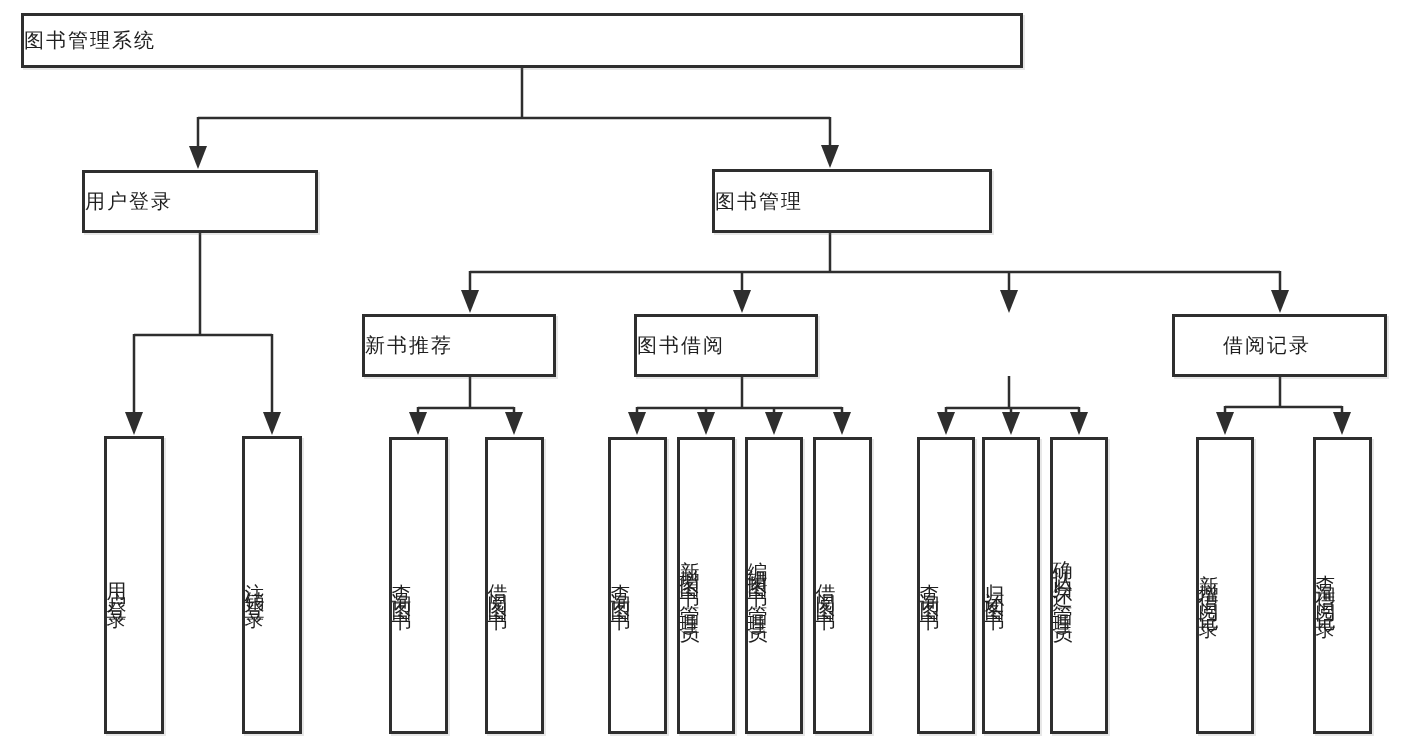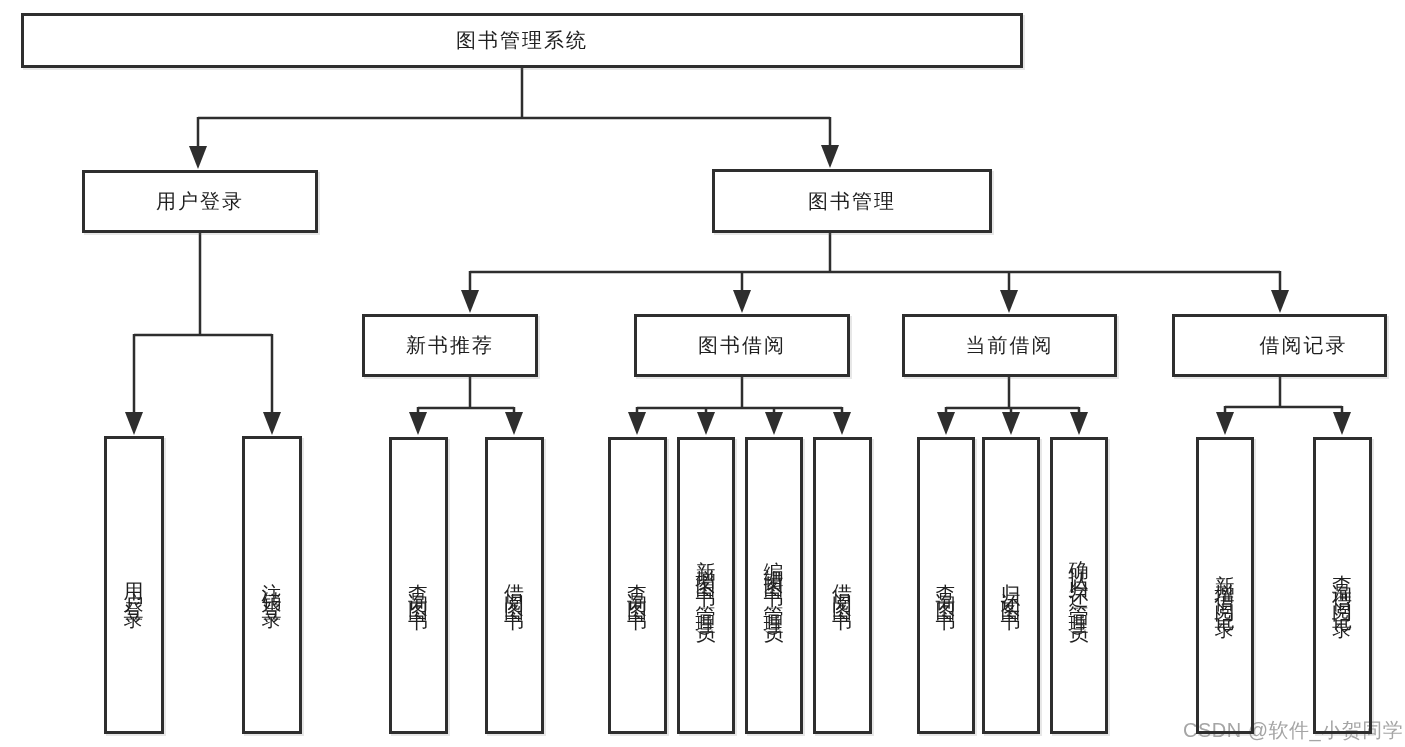"图书管理系统" .node { justify-content: center -> none }
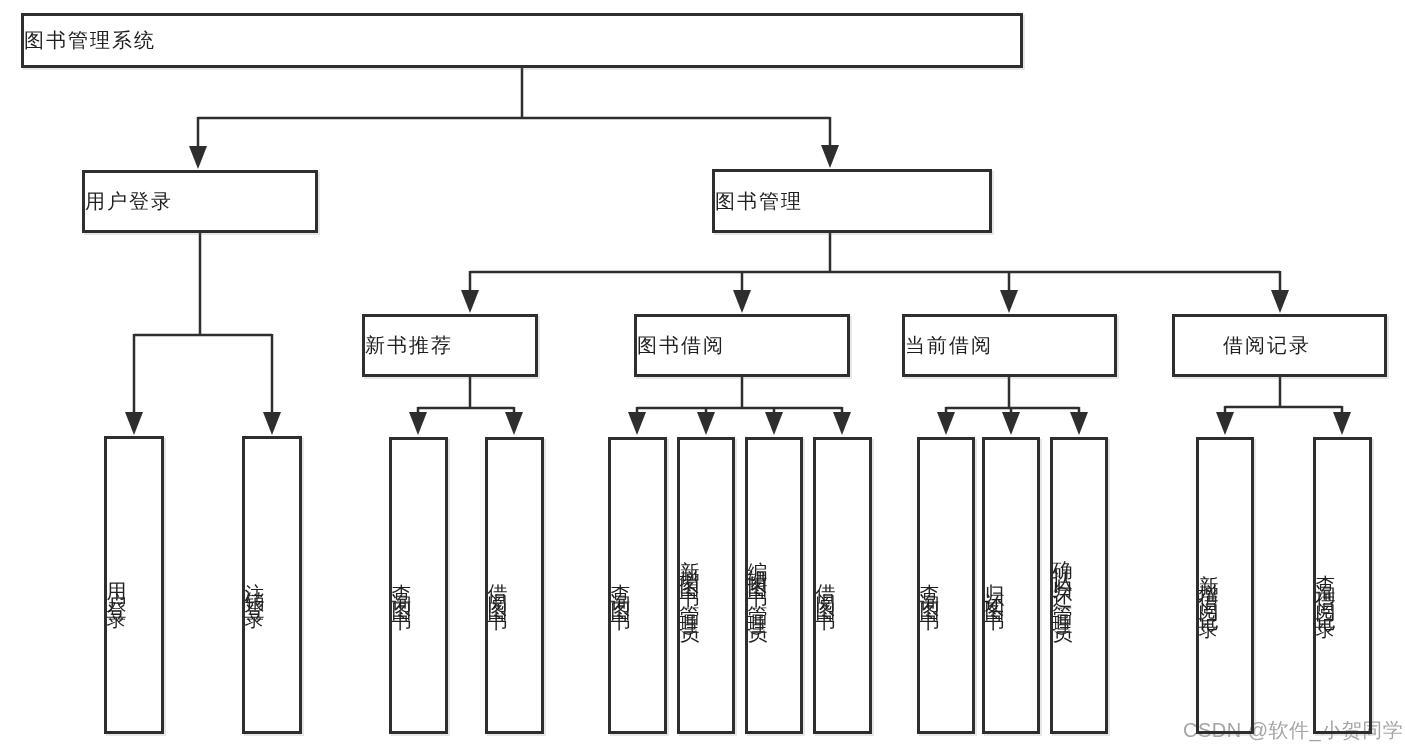"新书推荐" div.node { width: 176px -> 194px }
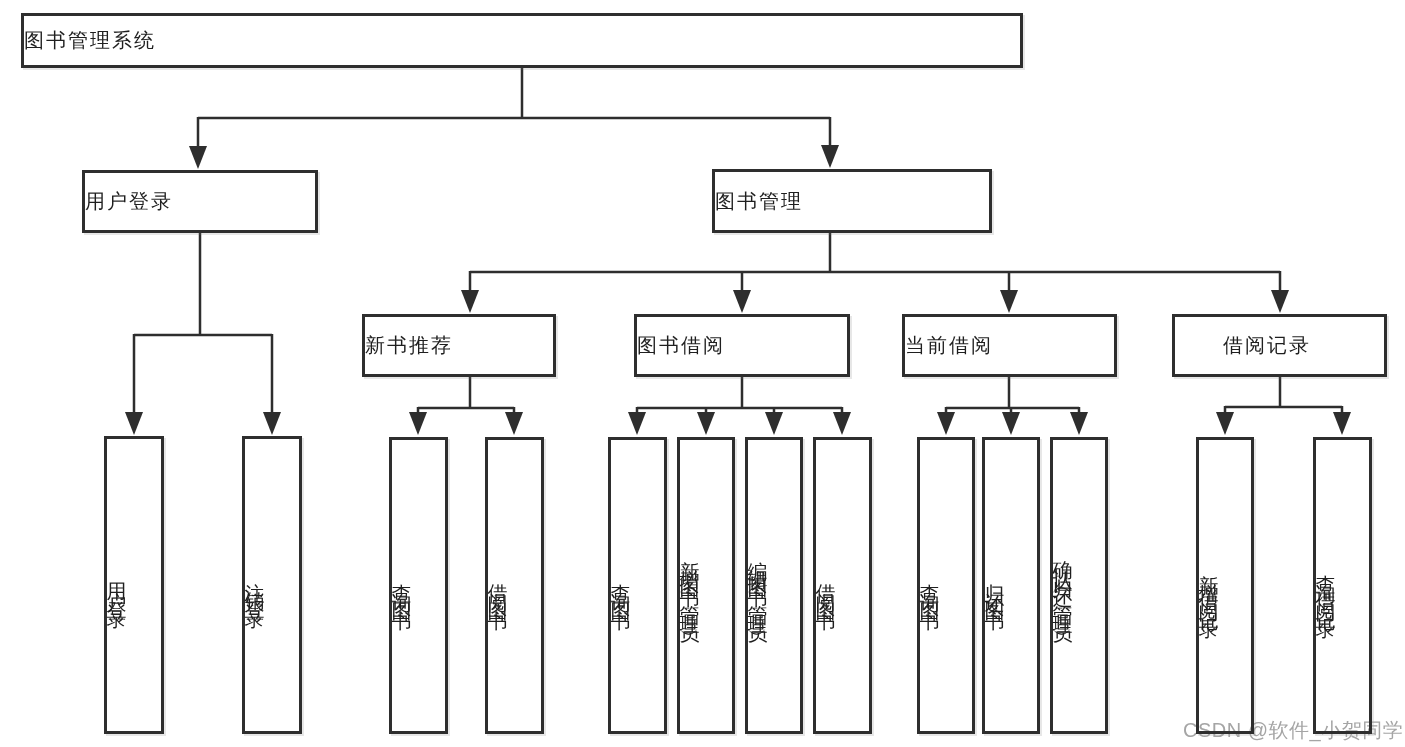"图书借阅" div.node { width: 216px -> 184px }
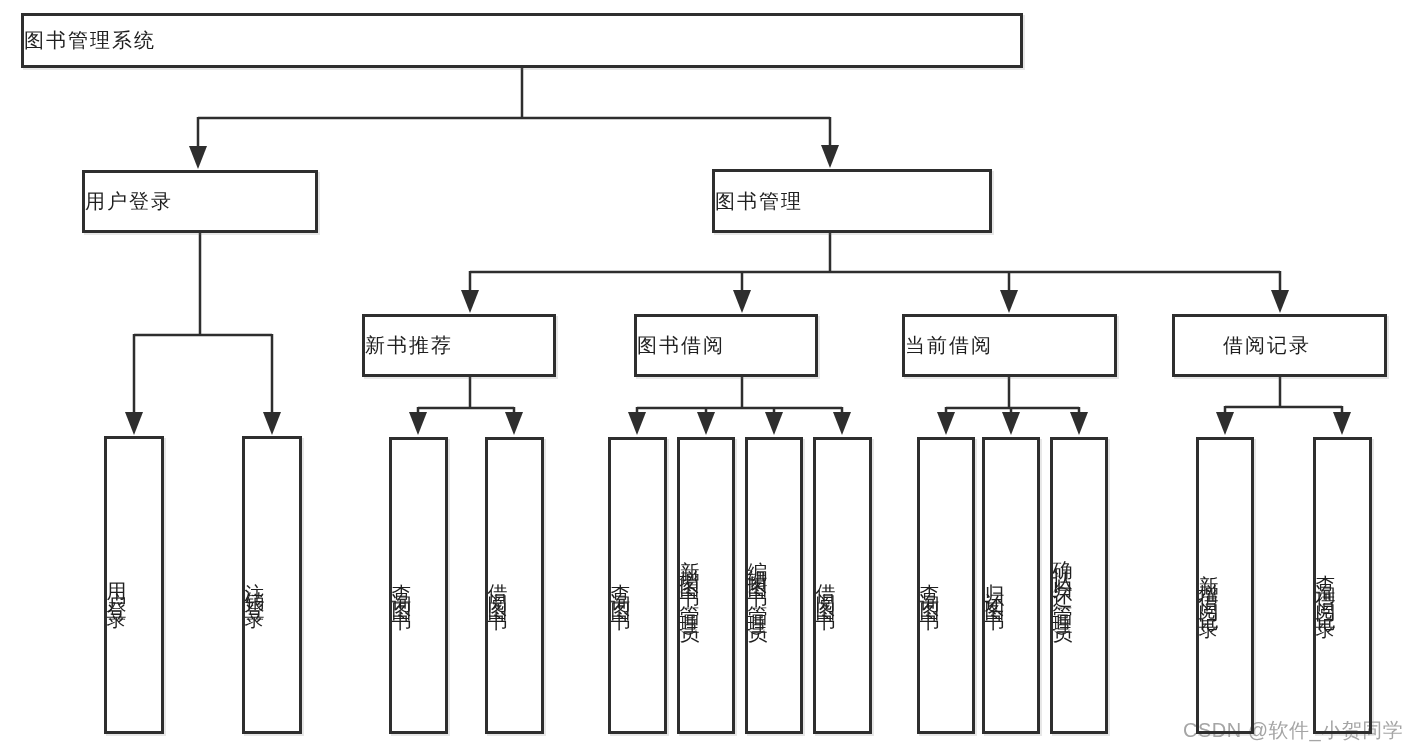"当前借阅" div.node { html: <div> <span>当前借阅</span> </div> -> none }
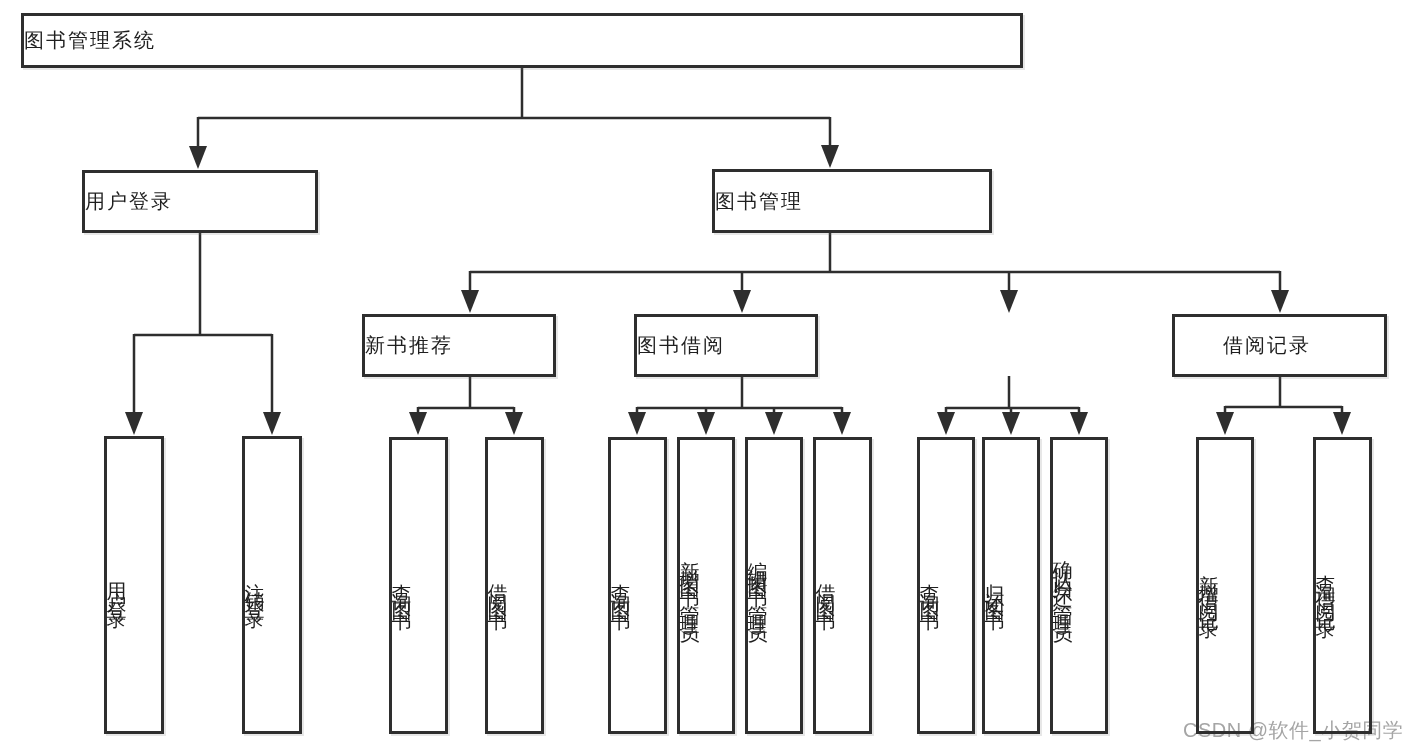"CSDN @软件_小贺同学" div.watermark { html: <div>CSDN @软件_小贺同学</div> -> none }
